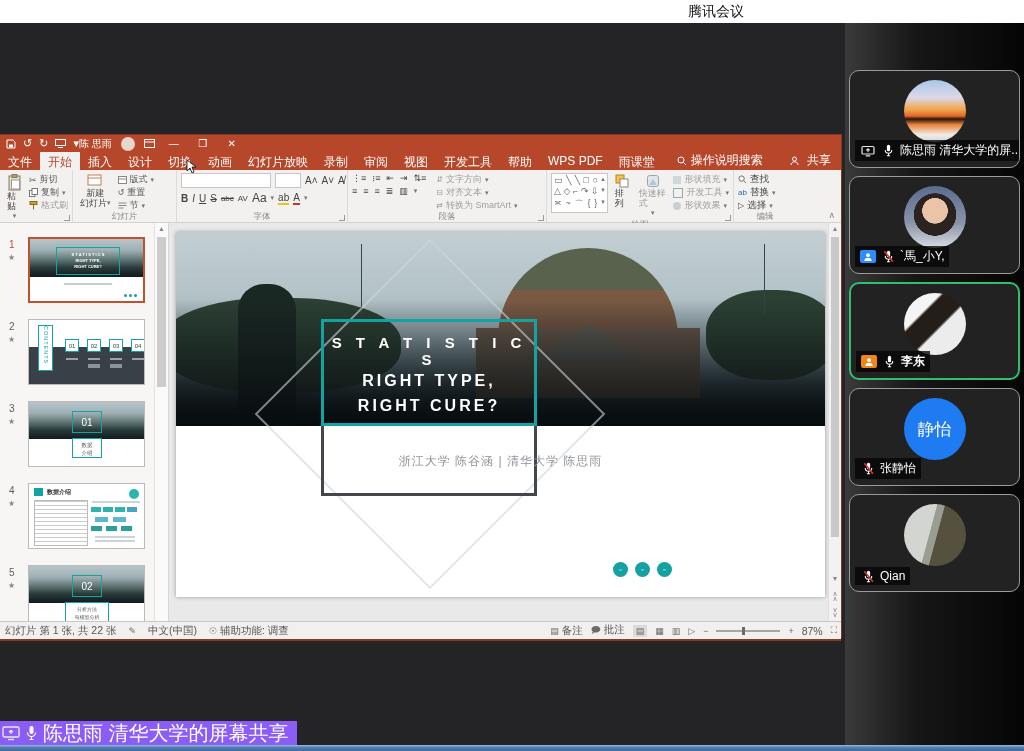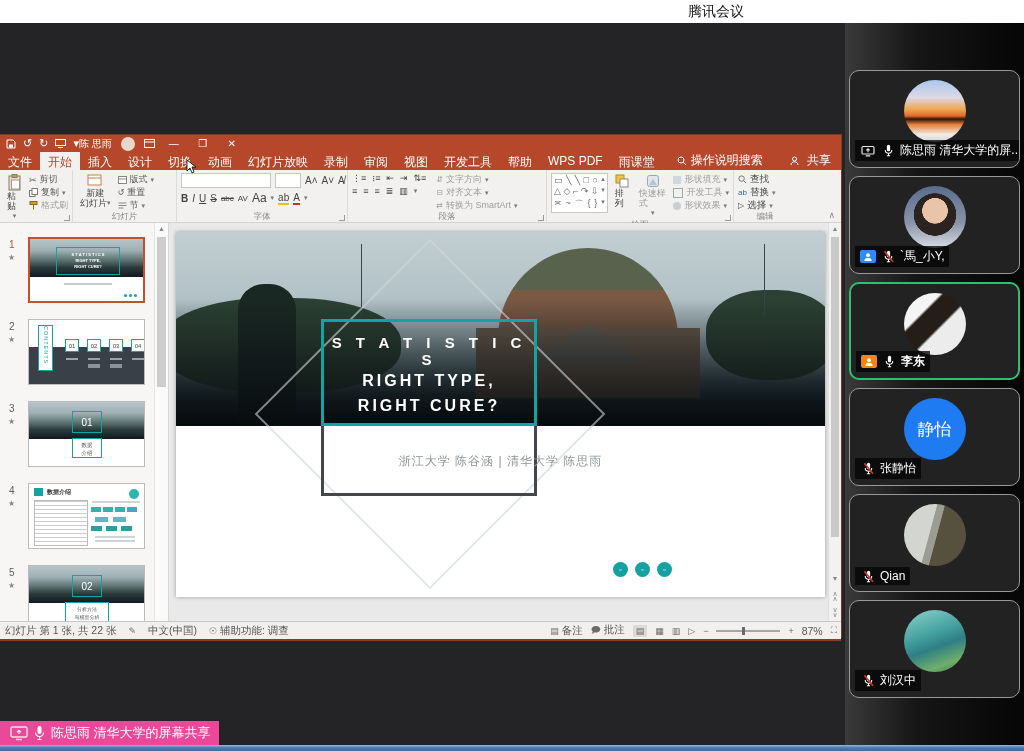"刘汉中" div.tile { html: <div> <div></div> <div> <span> <svg> <rect></rect> <path></path> <path></path> <path></path> </svg> </span> <span>刘汉中</span> </div> </div> -> none }
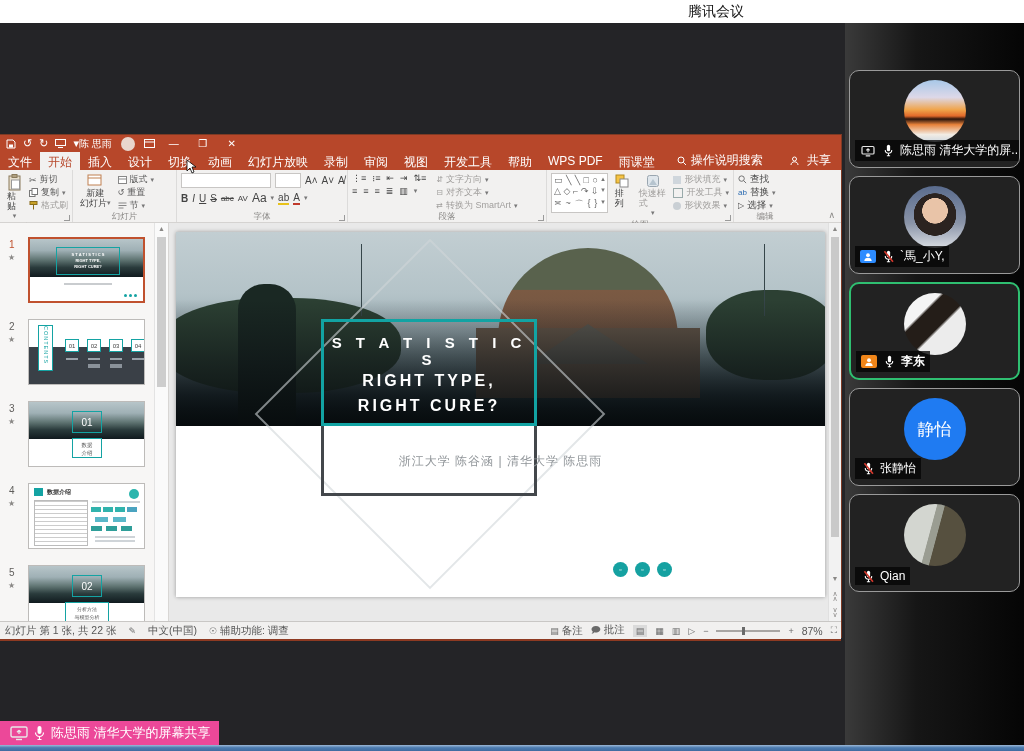"陈思雨 清华大学的屏幕共享" #banner { background: #ec4899 -> #8b5cf6; font-size: 13px -> 20px; padding: 0 8px 0 10px -> 0 8px 0 2px }
